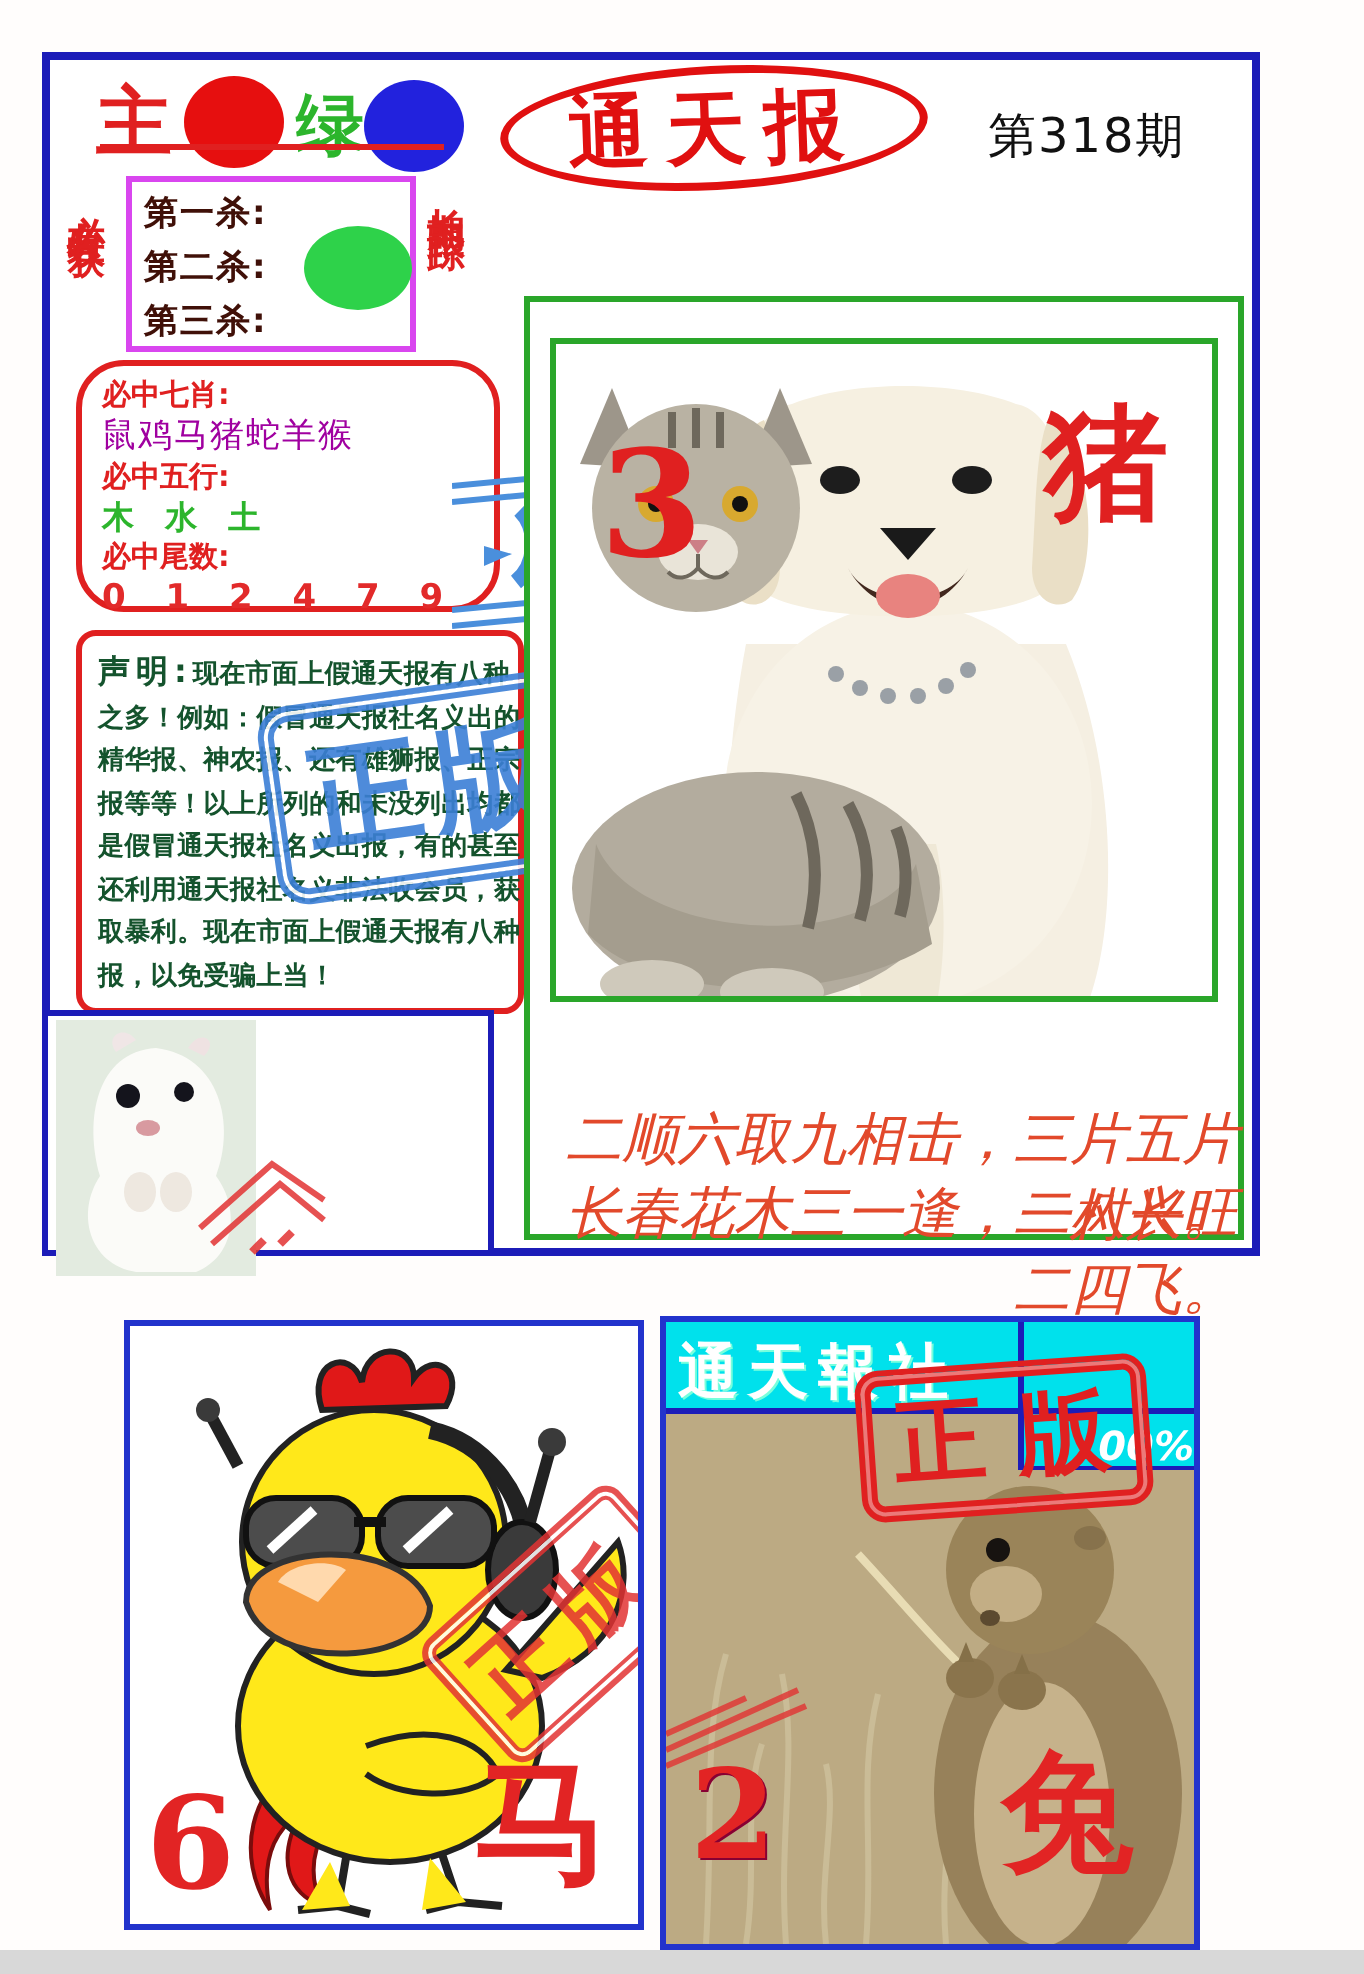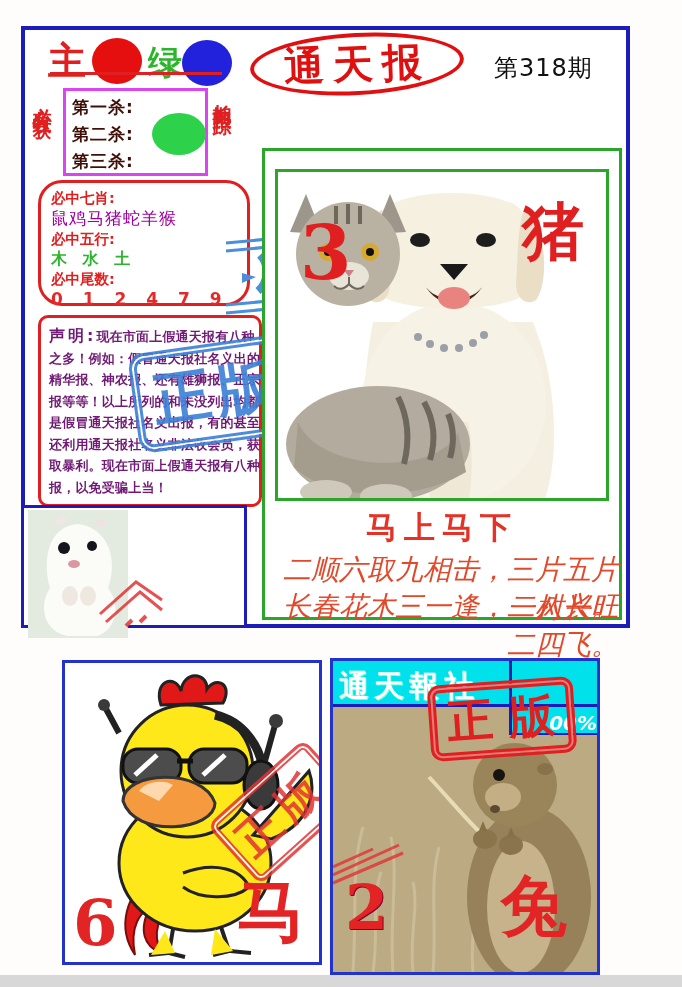"声明:现在市面上假通天报有八种" .stmt-line { color: #701a75 -> #14532d }
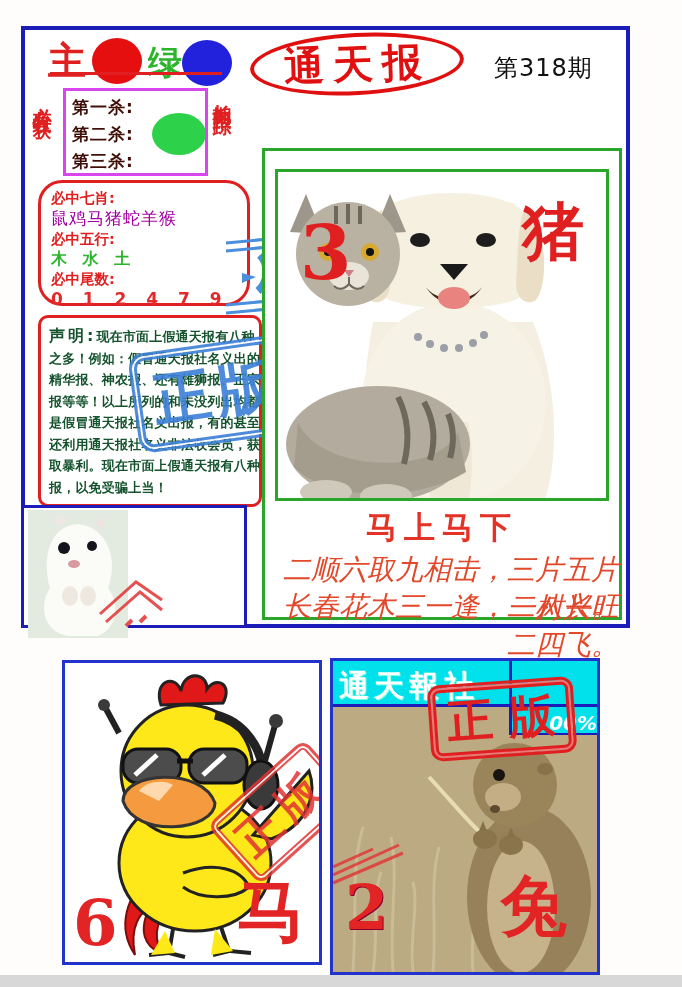"马上马下" div.caption { html: <div>马上马下</div> -> none }
